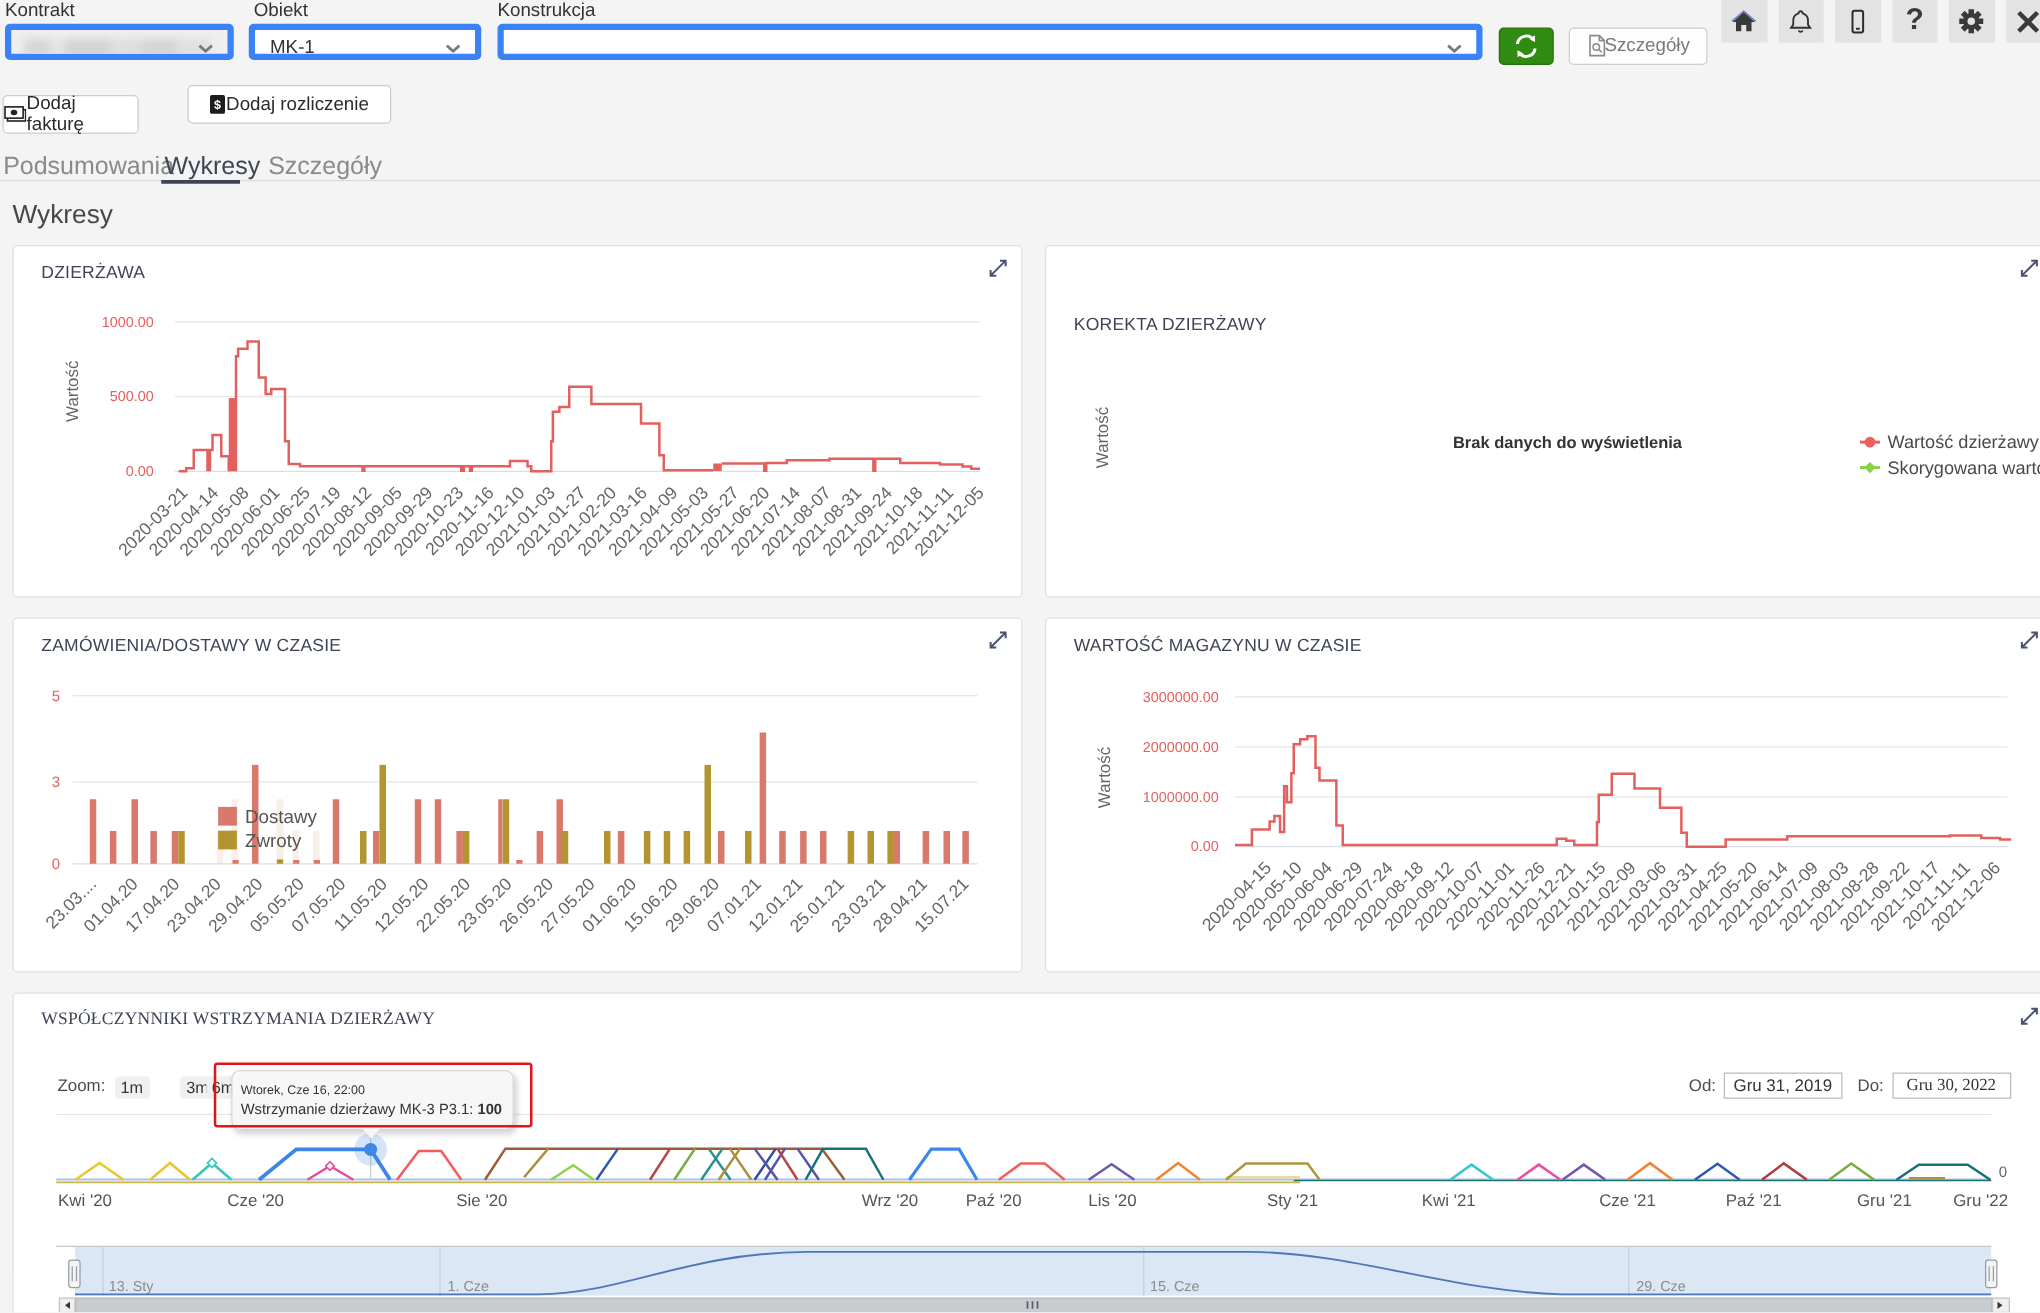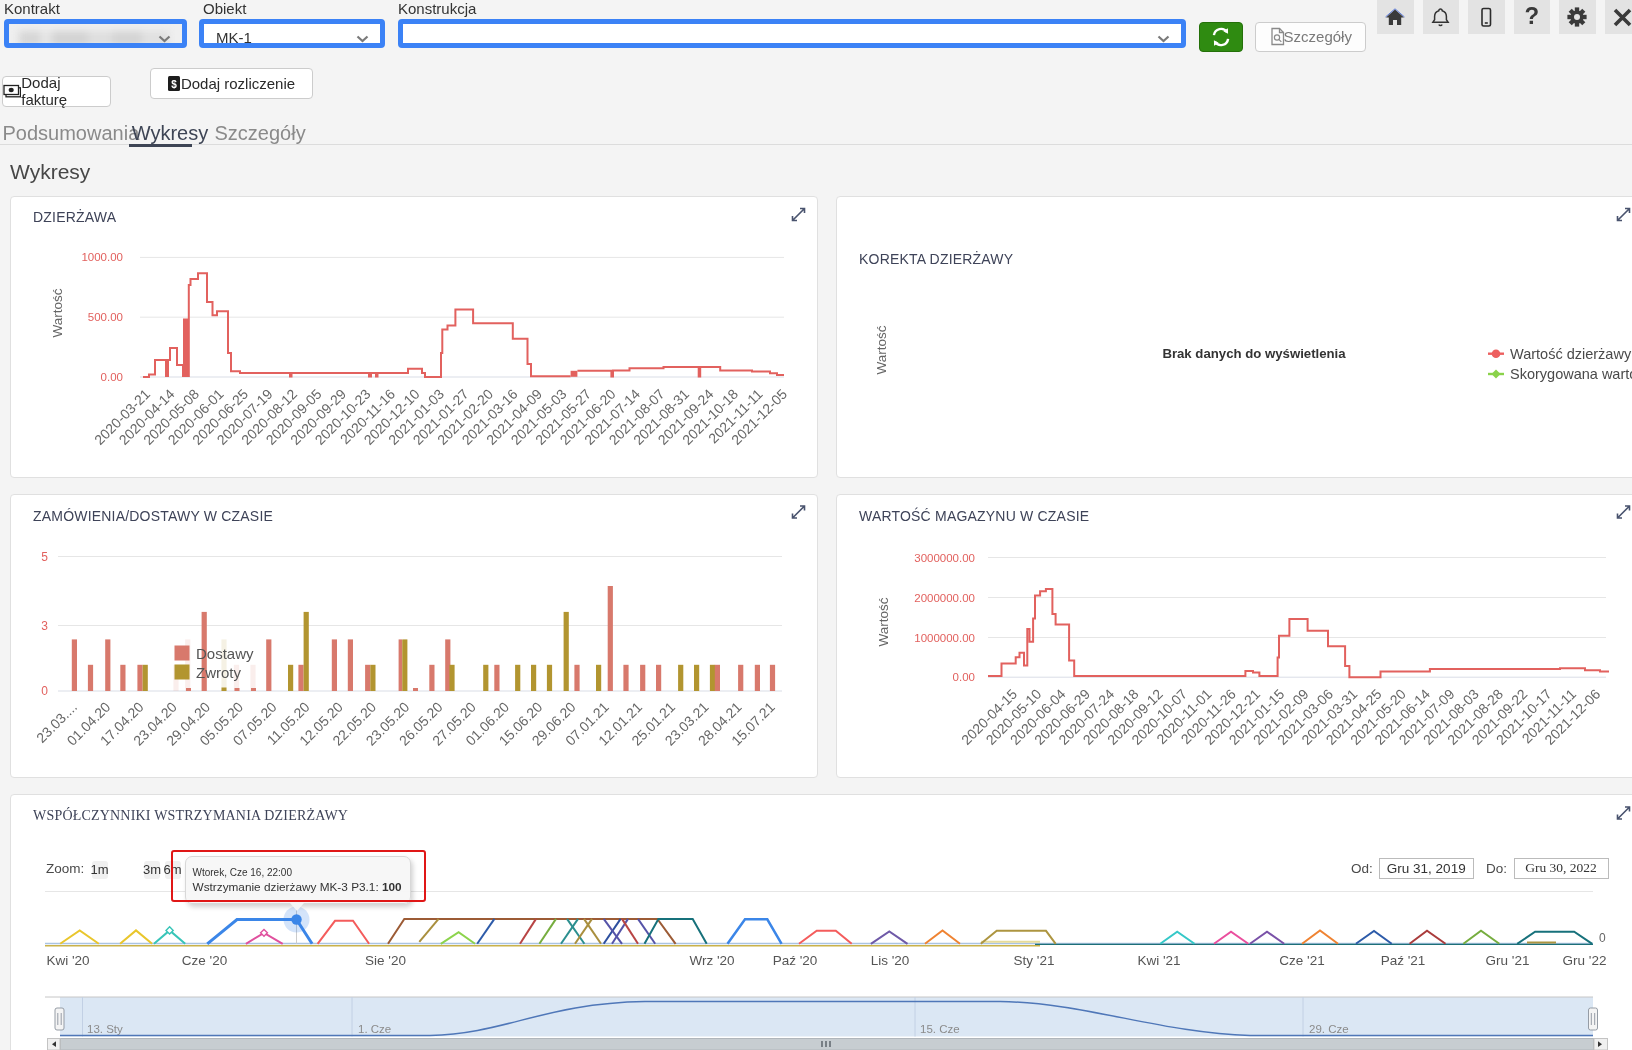"1m" .zbtn { width: 16px -> 28px }
